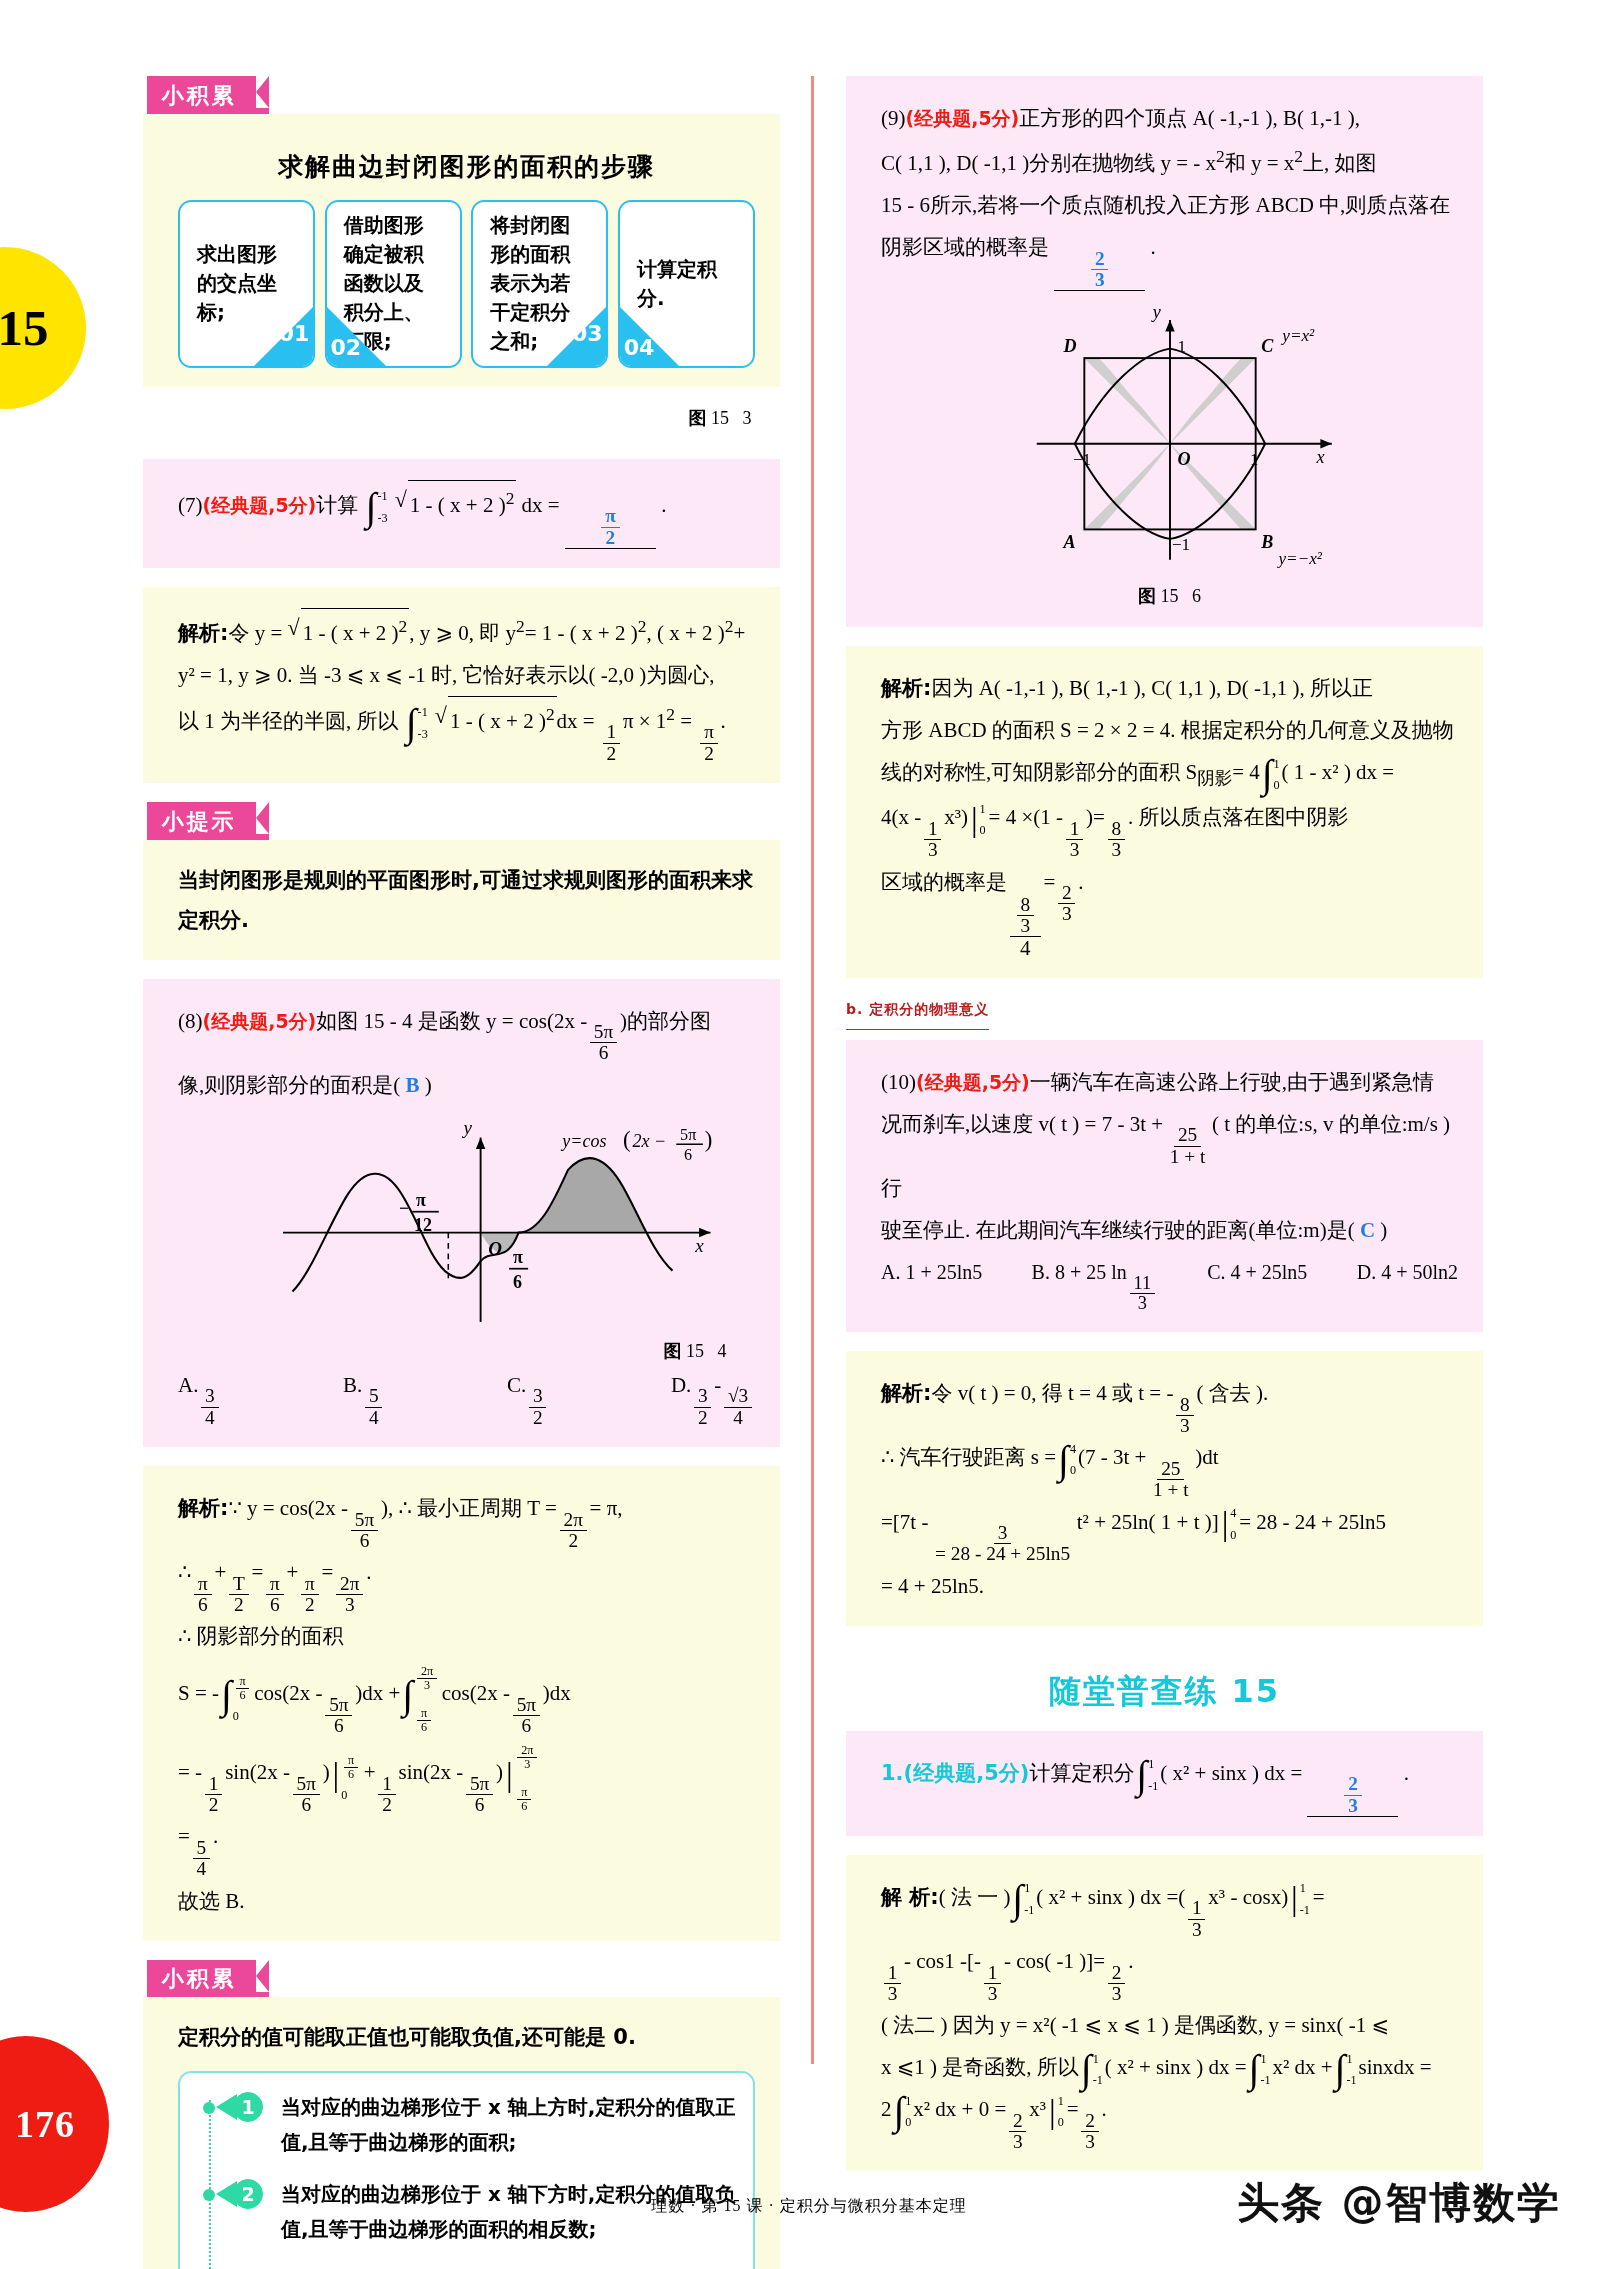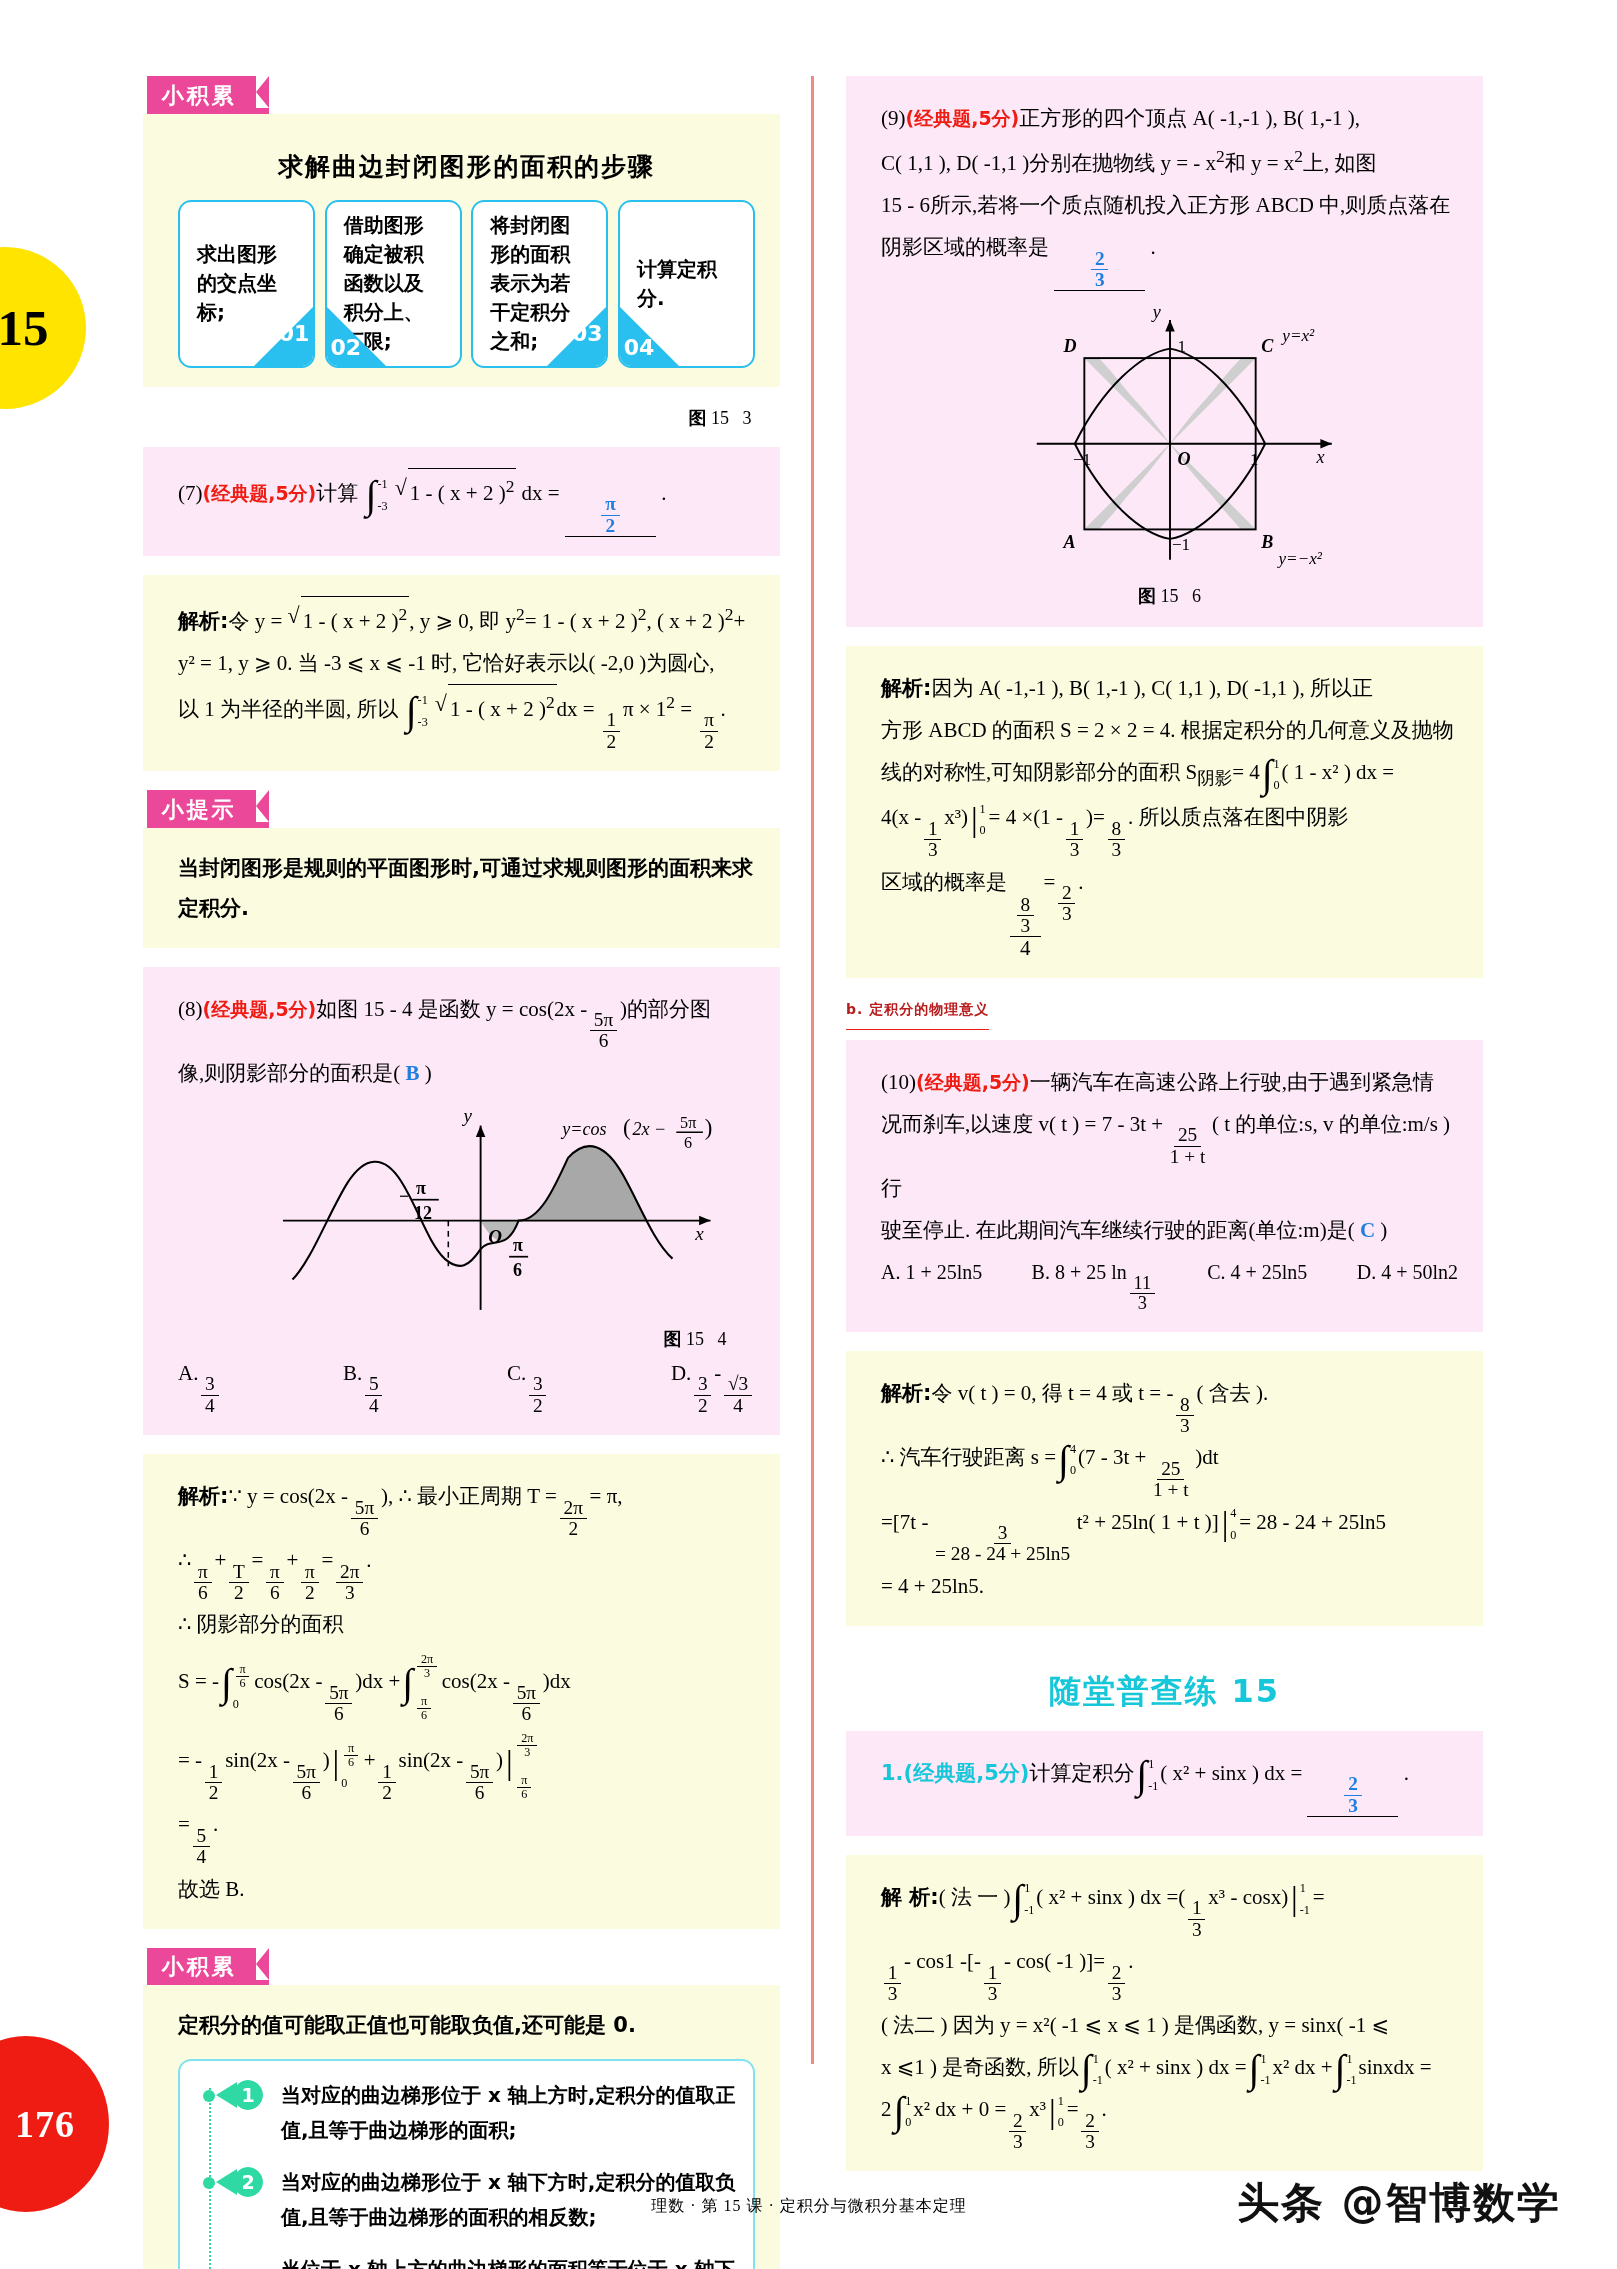"(7)(经典题,5分)计算" div.block { margin-top: 17px -> 29px }
